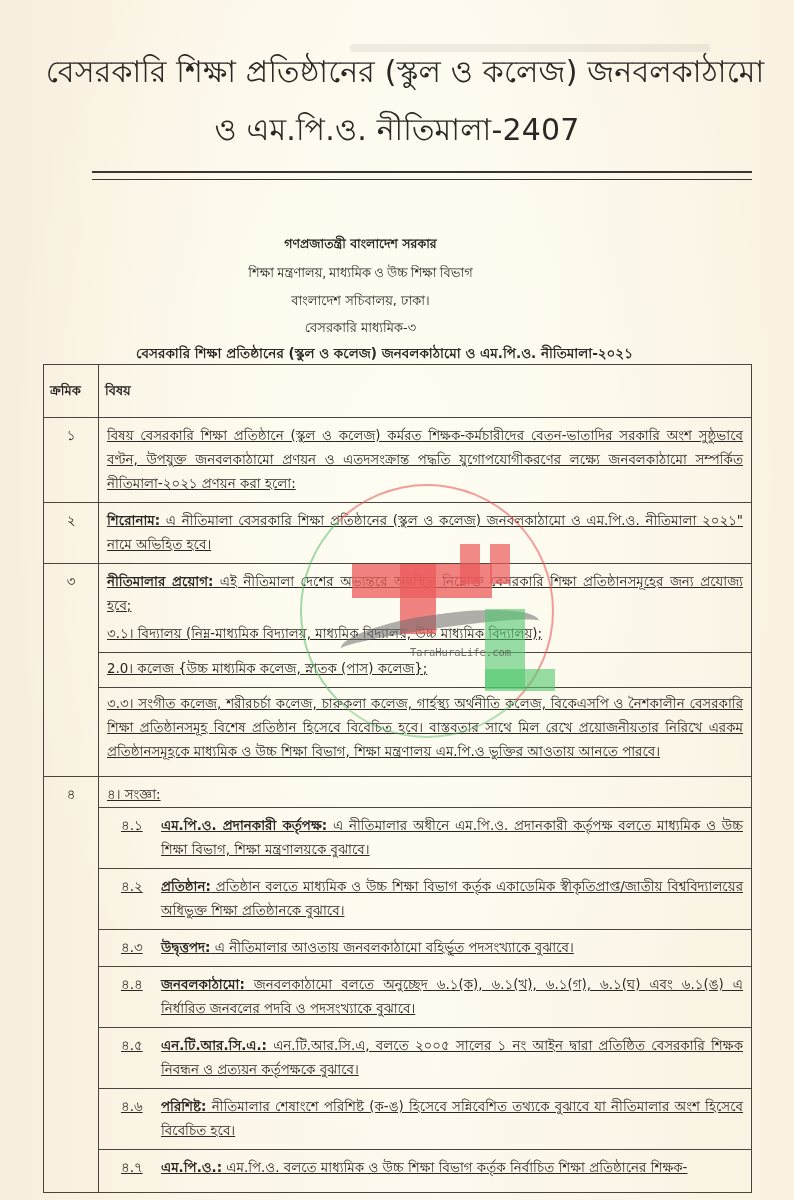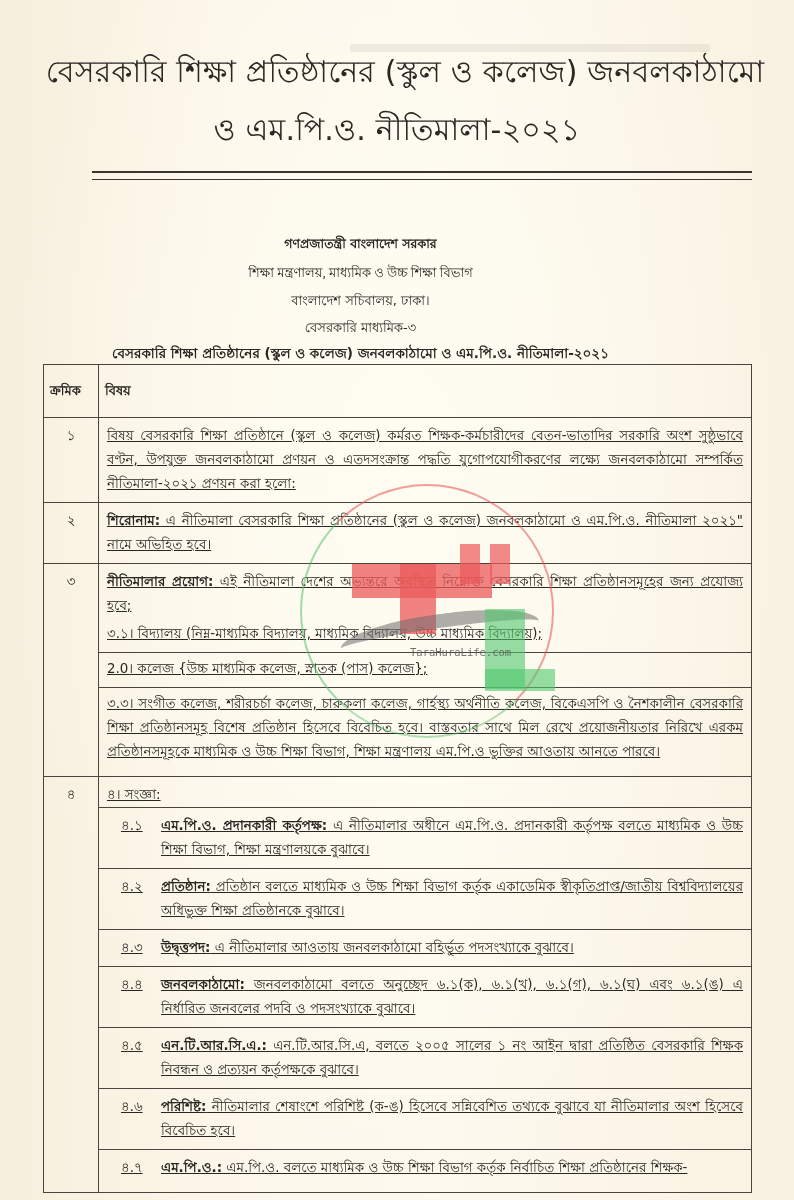"ও এম.পি.ও. নীতিমালা-২০২১" div.title { text: নীতিমালা-২০২১ -> নীতিমালা-2407 }
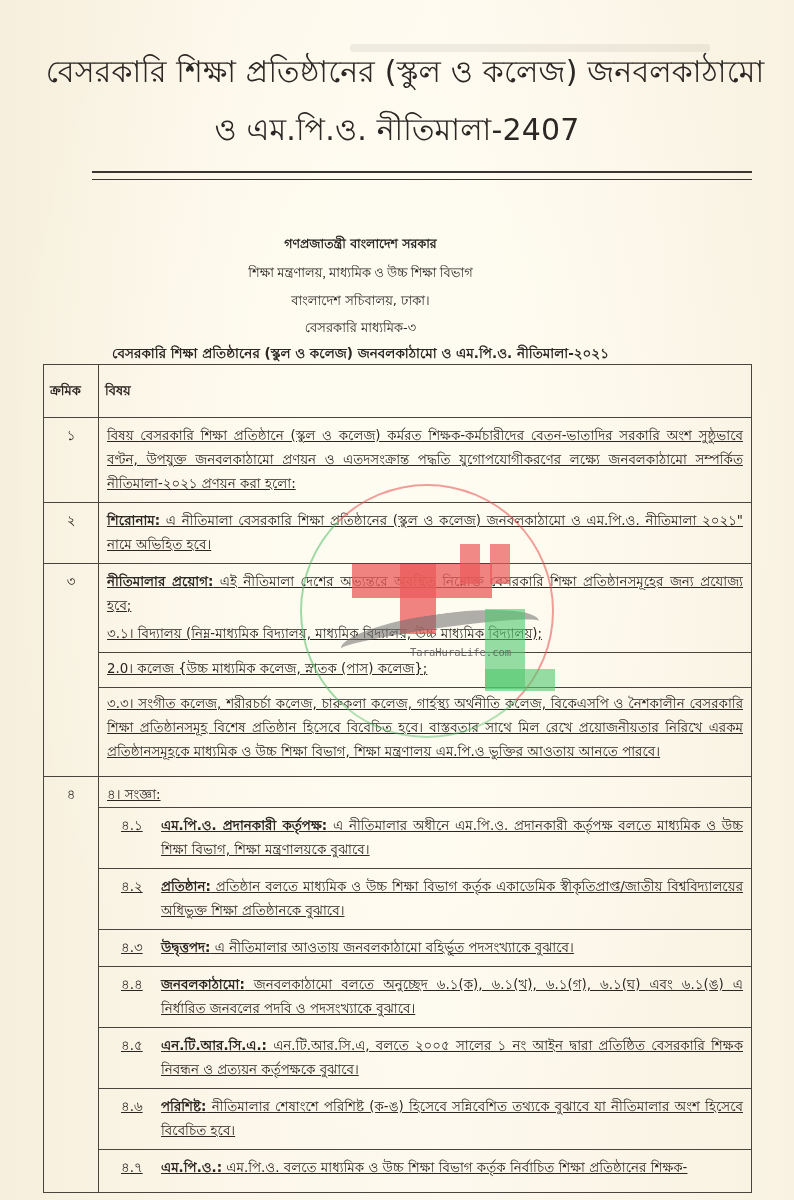"বেসরকারি শিক্ষা প্রতিষ্ঠানের (স্কুল ও কলেজ) জনবলকাঠামো ও" .hdr.doc-title { padding-left: none -> 24px }
